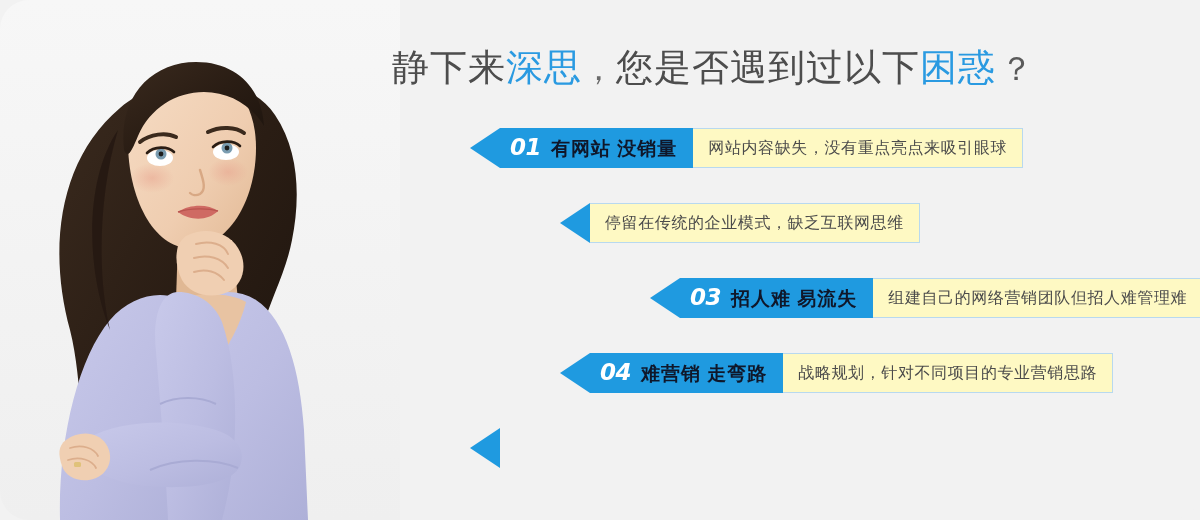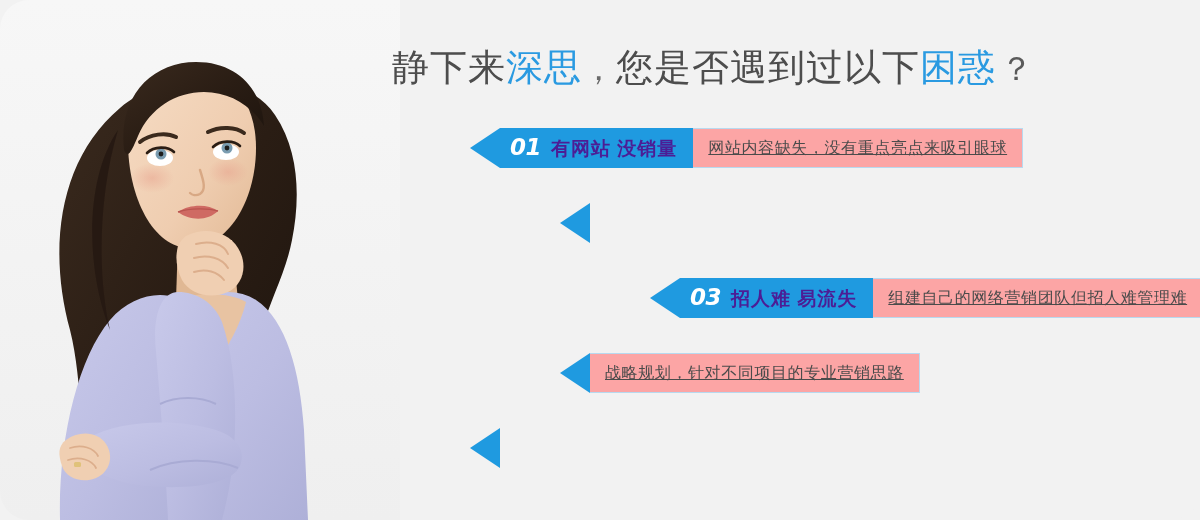"有网站 没销量" .tag-title { color: #4c1d95 -> #0f172a }
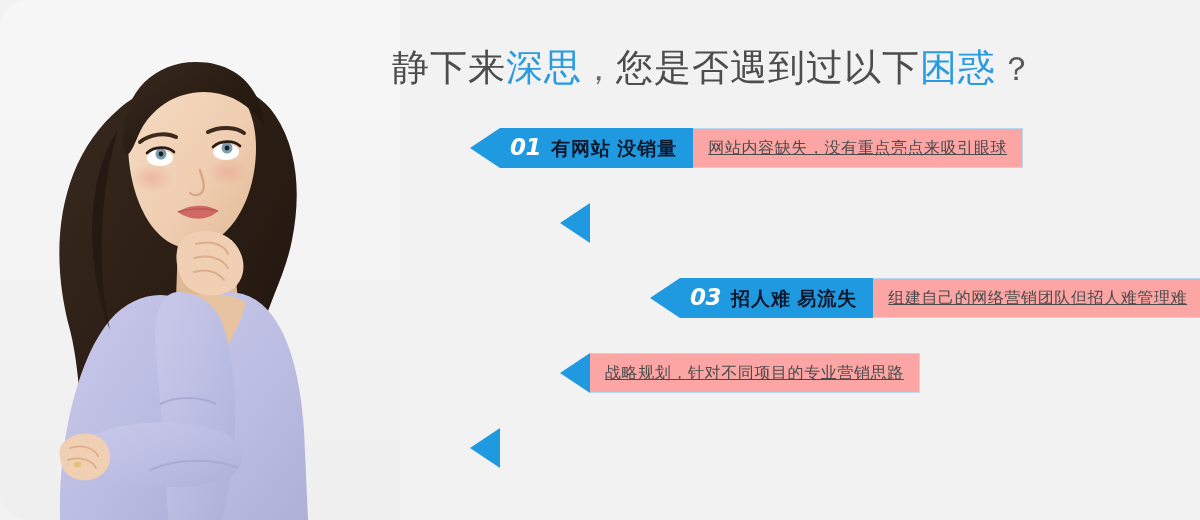"网站内容缺失，没有重点亮点来吸引眼球" .desc { background: #fca5a5 -> #fef9c3; text-decoration: underline -> none }
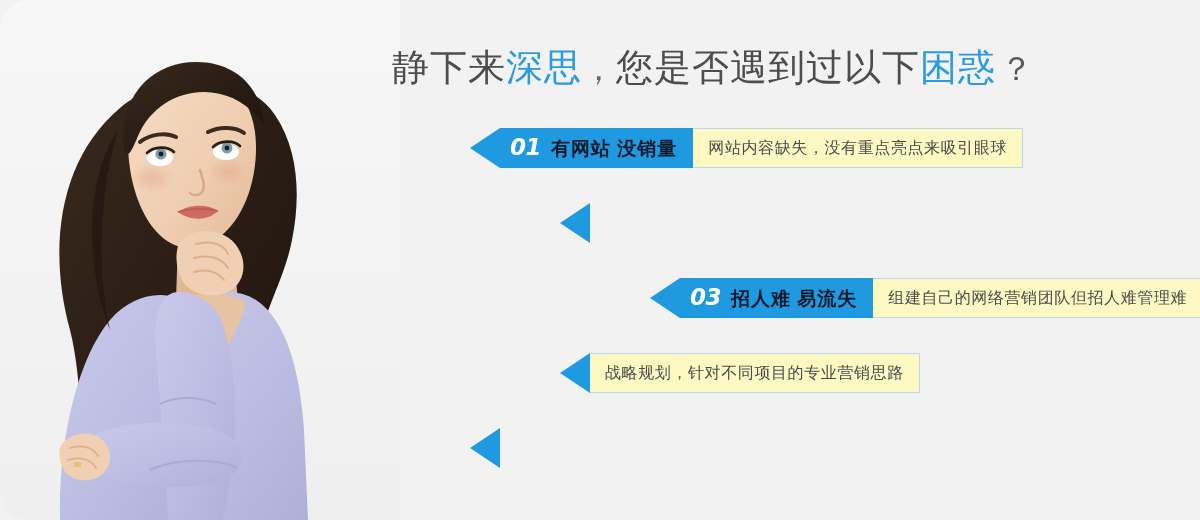"停留在传统的企业模式，缺乏互联网思维" div.desc { html: none -> <div>停留在传统的企业模式，缺乏互联网思维</div> }
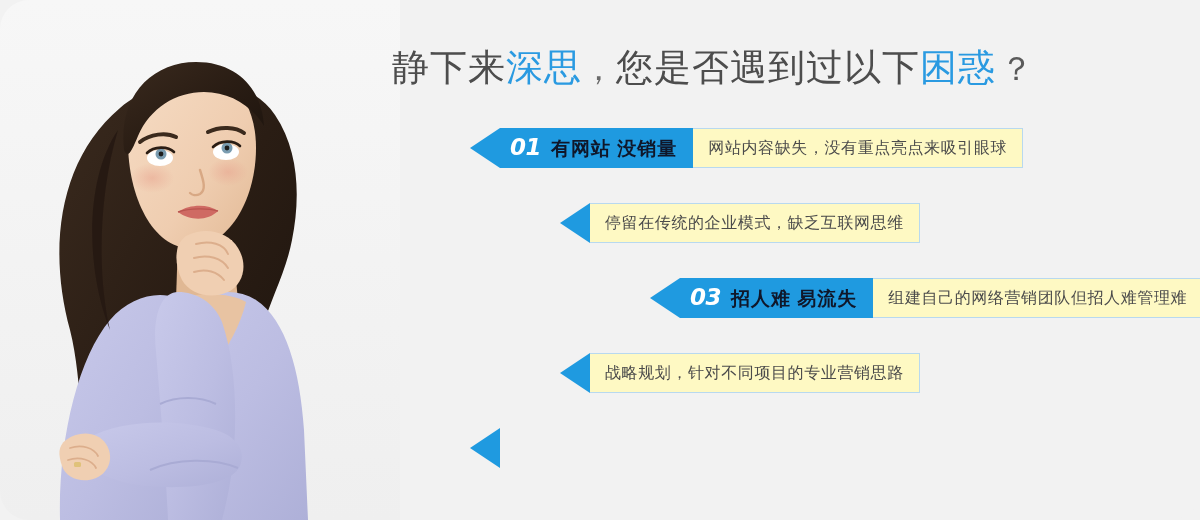"04" div.tag { html: none -> <div> <span>04</span> <span>难营销 走弯路</span> </div> }
